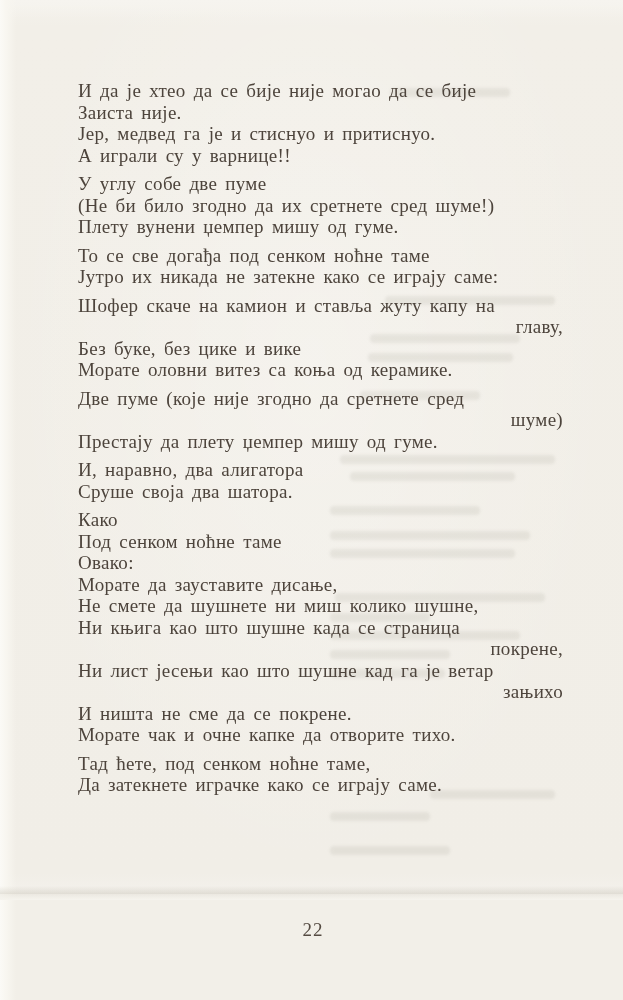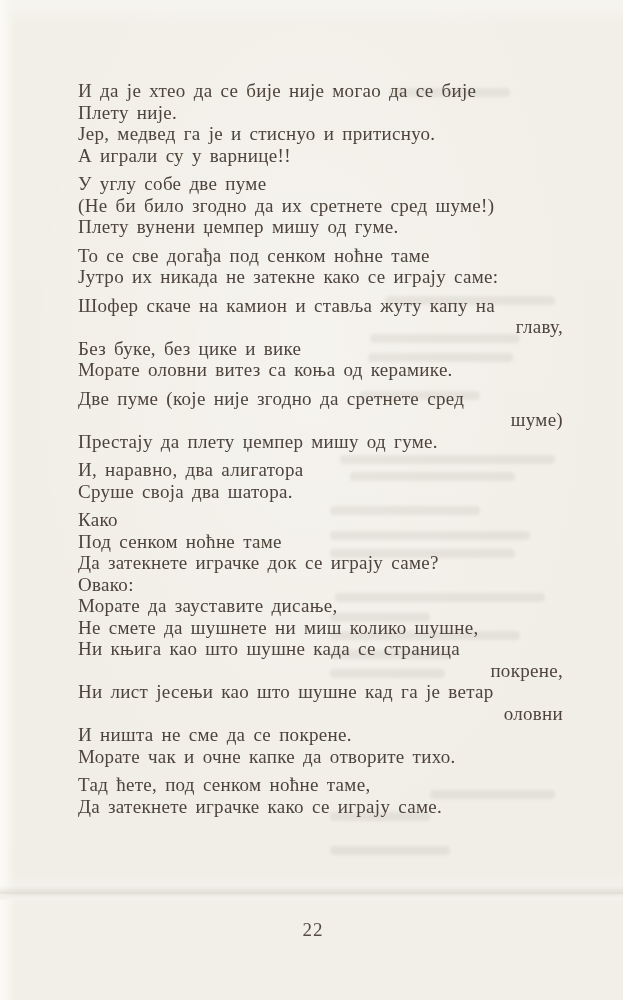"Плету није." div.line { text: Плету -> Заиста }
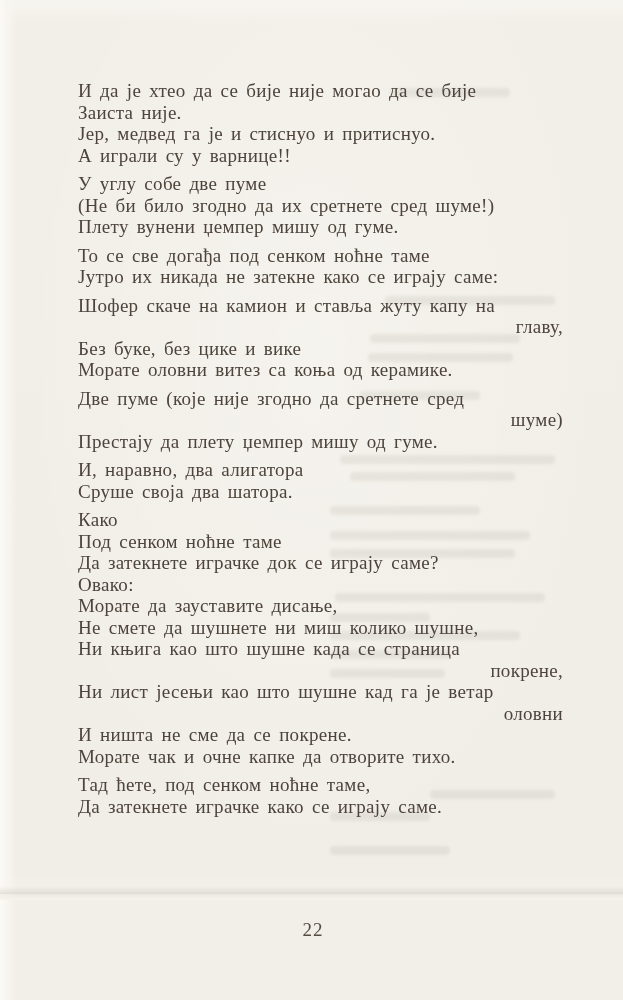"Да затекнете играчке док се" div.line { html: <div>Да затекнете играчке док се играју саме?</div> -> none }
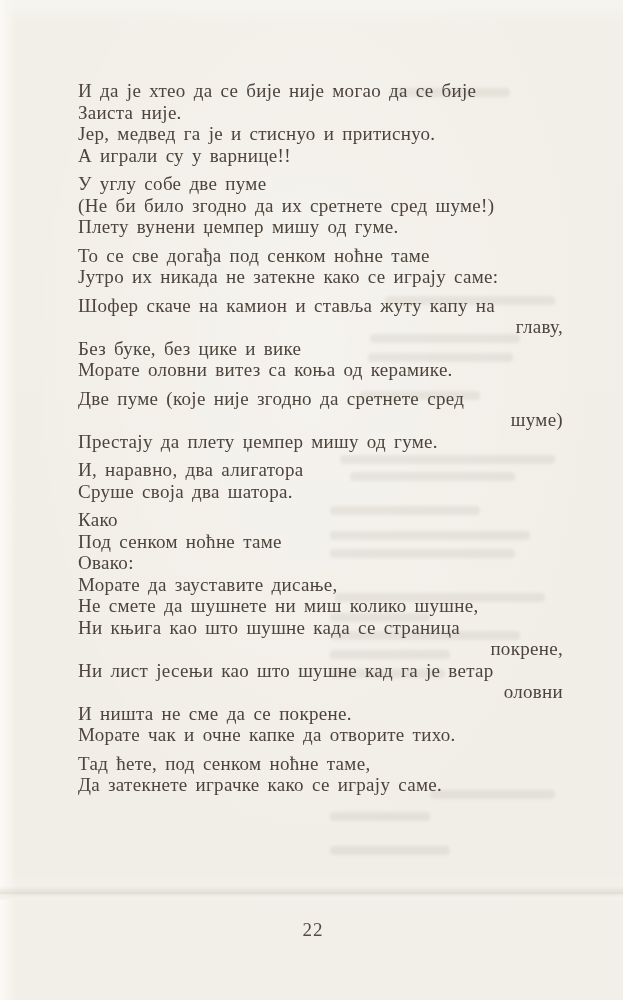"оловни" div.line { text: оловни -> зањихо }
